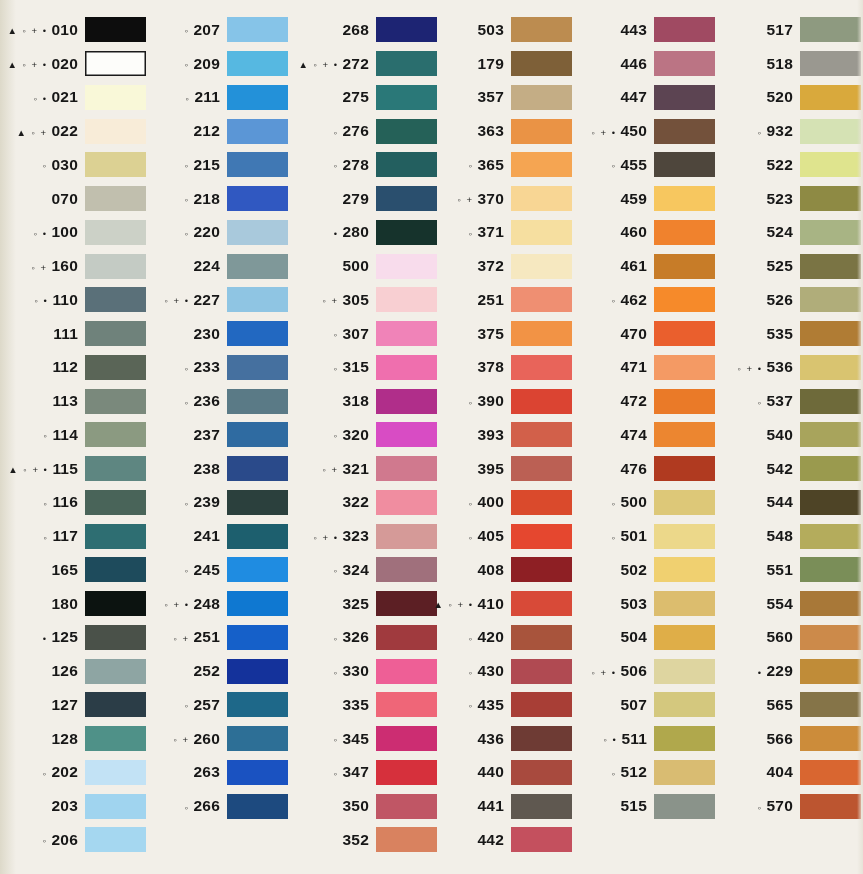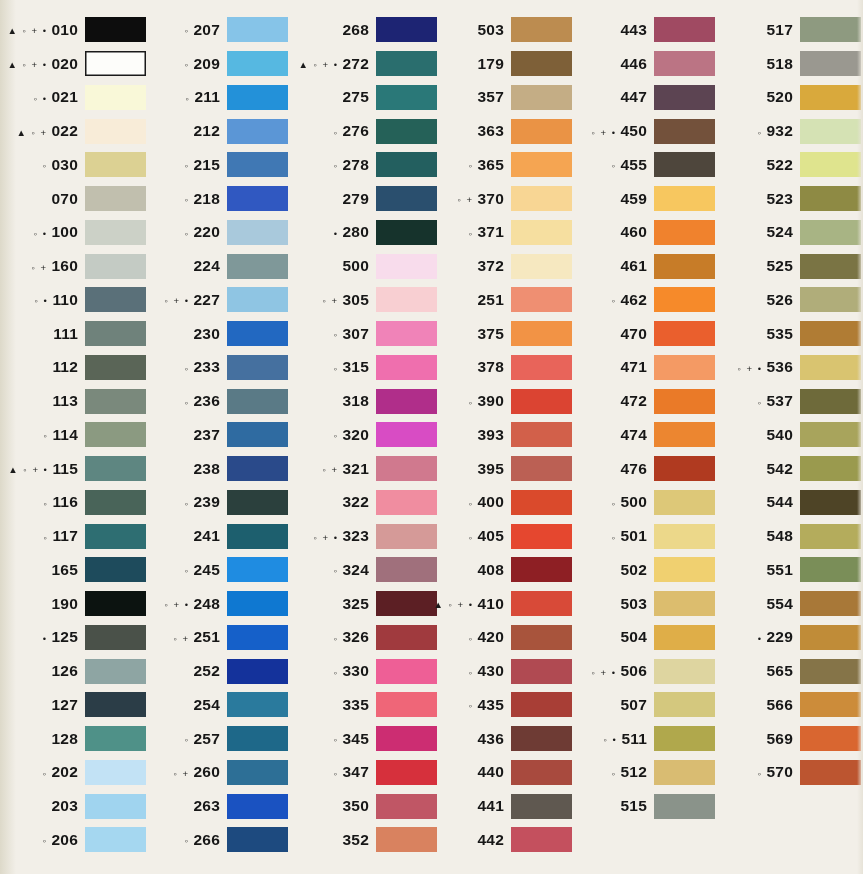"190" span.code { text: 190 -> 180 }
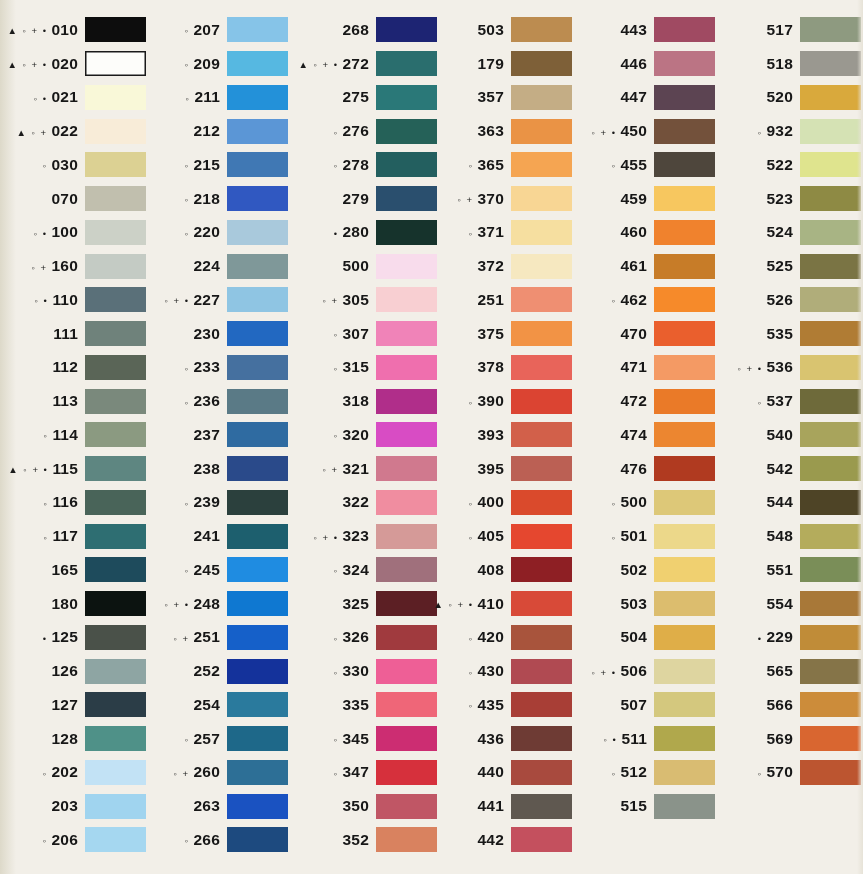"560" div.row { html: none -> <div> <span></span> <span>560</span> <div></div> </div> }
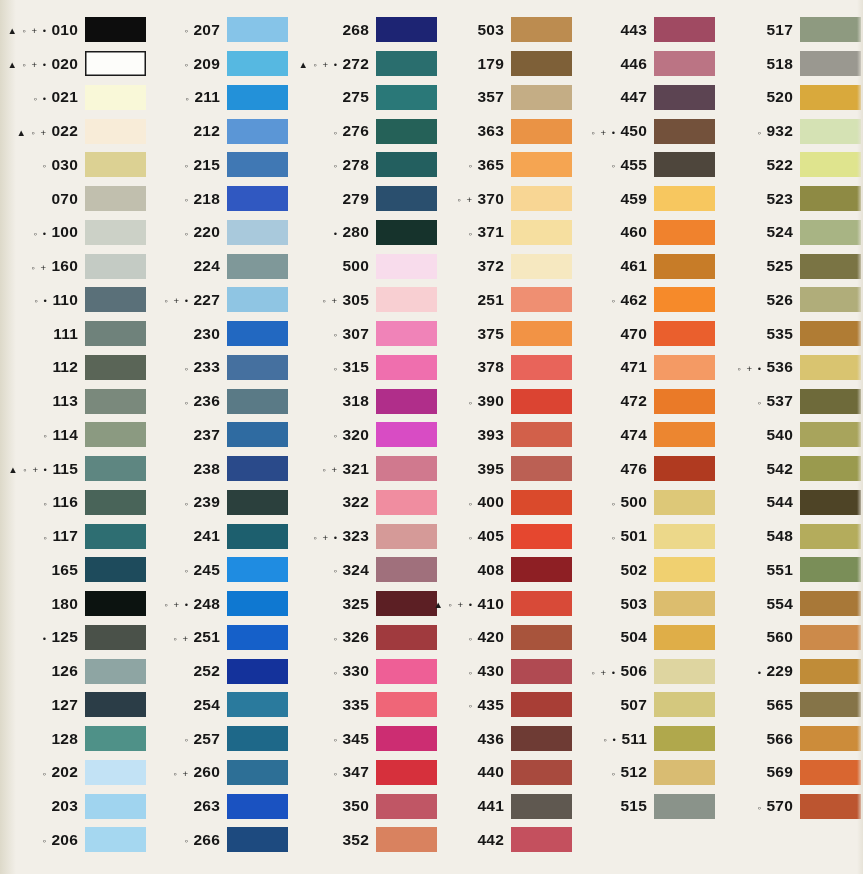"254" div.row { html: <div> <span></span> <span>254</span> <div></div> </div> -> none }
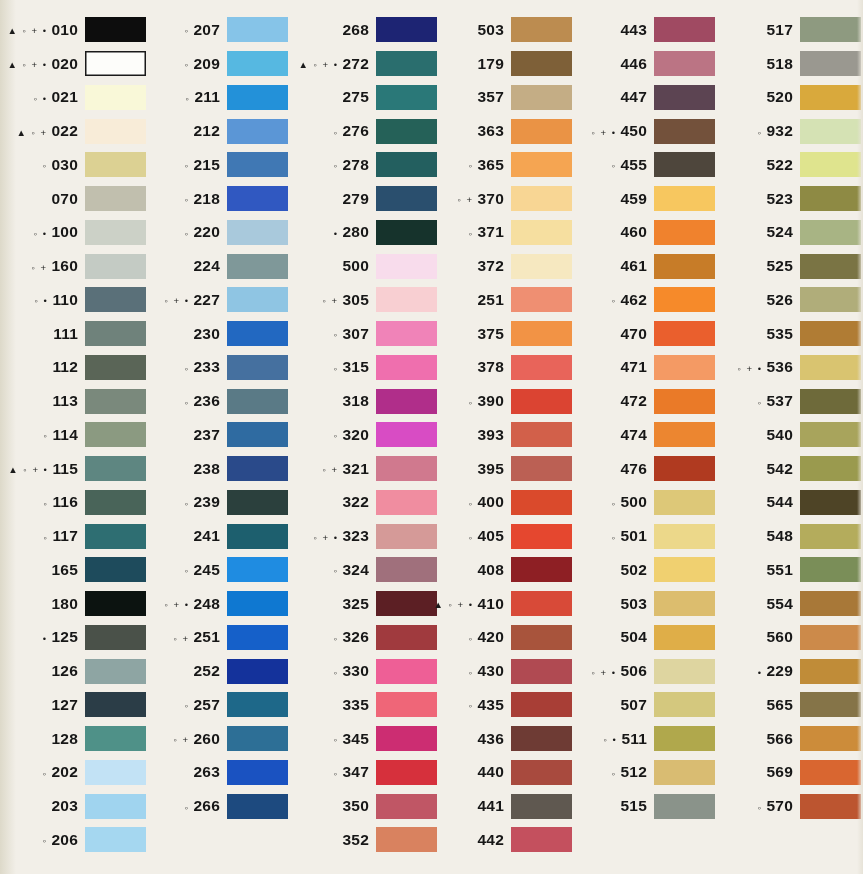"569" span.code { text: 569 -> 404 }
